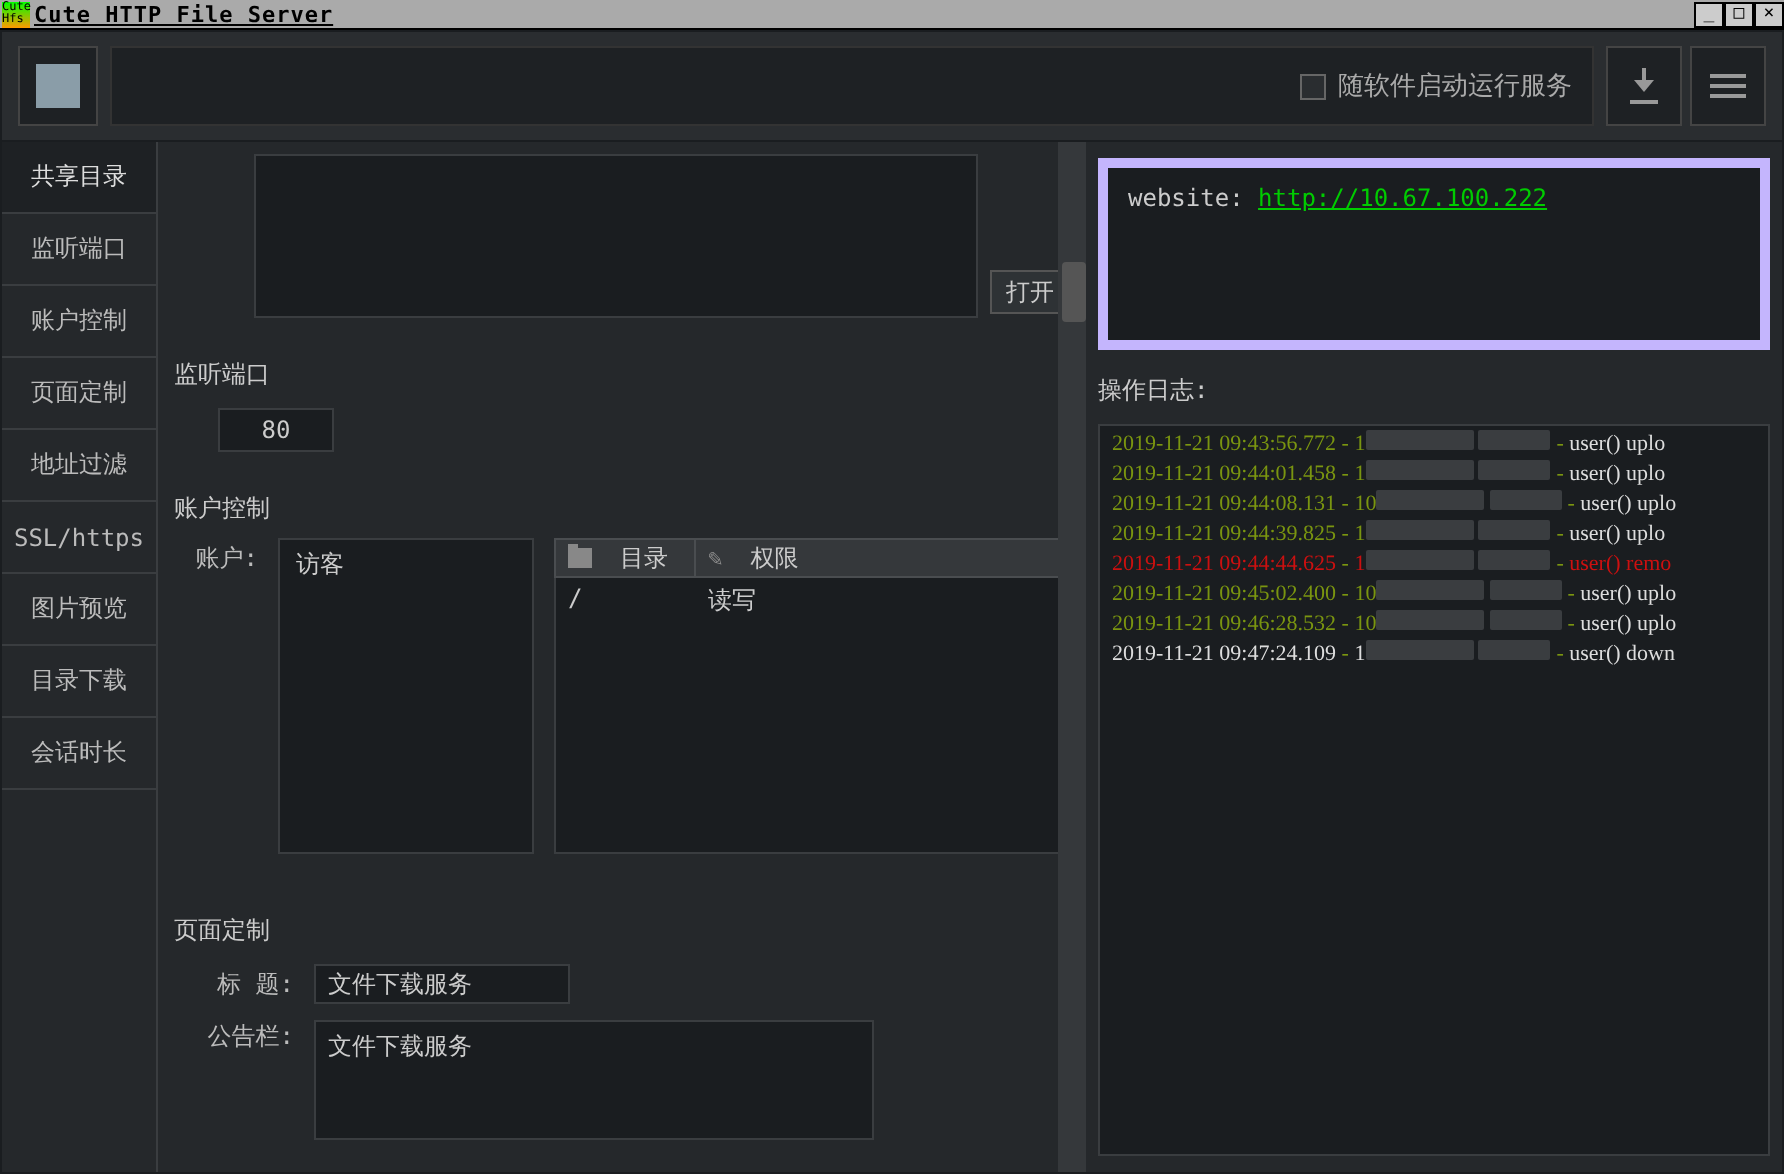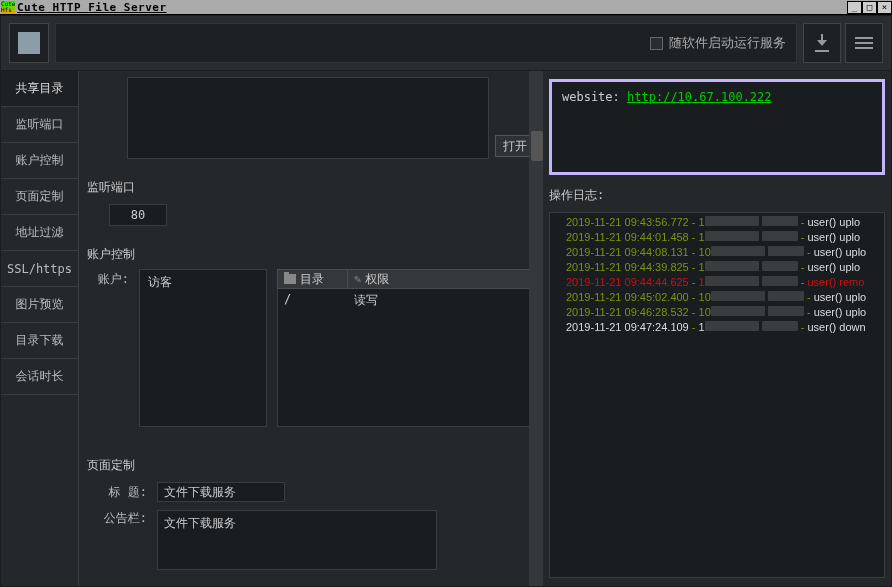"website: http://10.67.100.222" .url-box { border: 3px solid #c4b5fd -> 5px solid #c4b5fd }
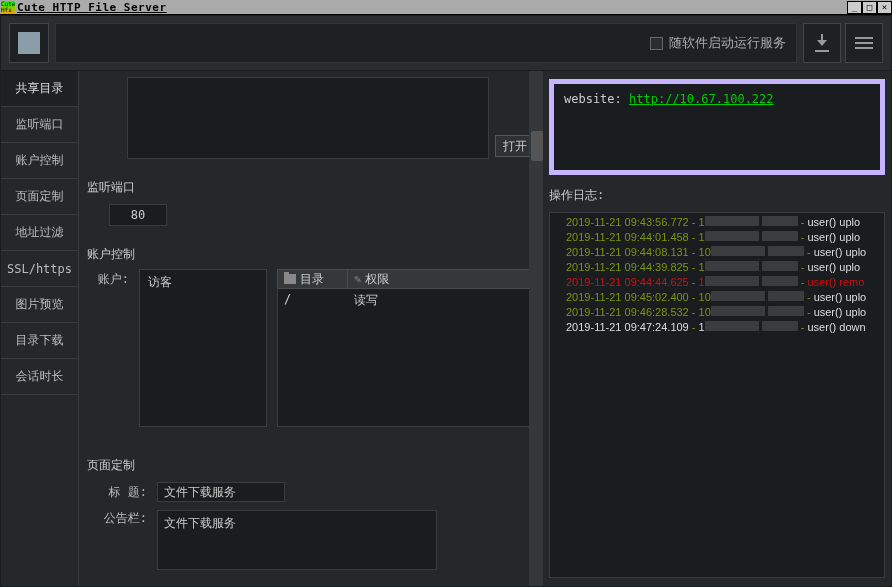"2019-11-21 09:43:56.772 - 1 -" .log-box { font-family: Liberation Sans, sans-serif -> Liberation Serif, serif; padding: 2px 16px -> 2px 6px }
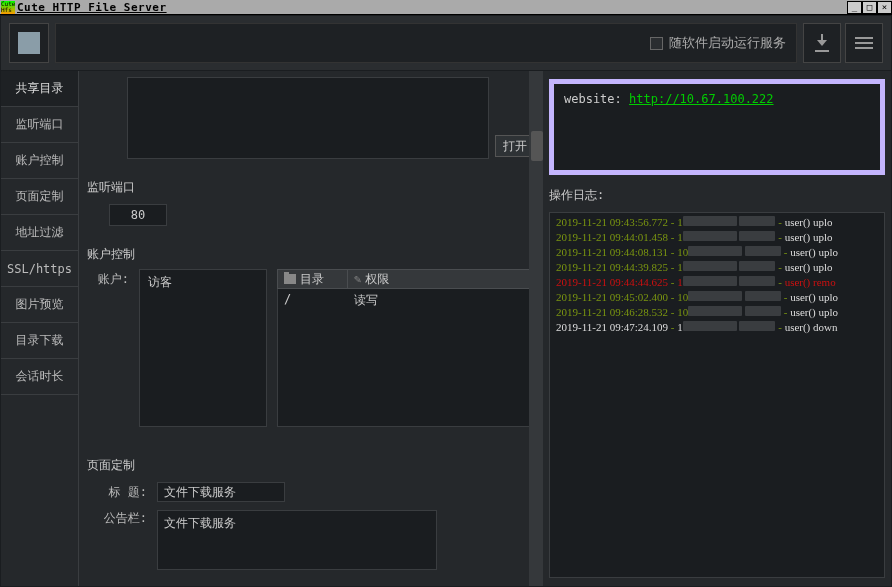"目录" .perm-header-cell { gap: 4px -> 14px }
